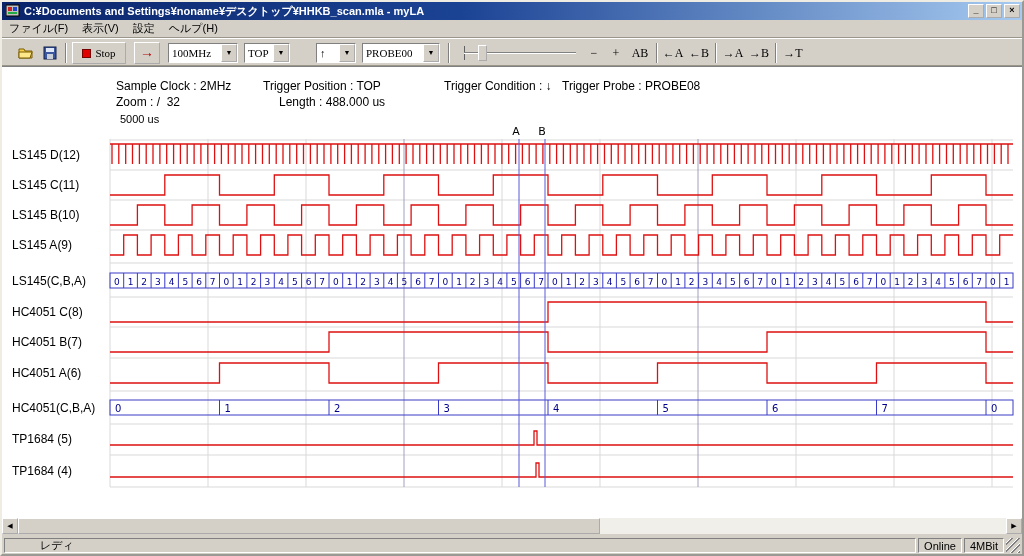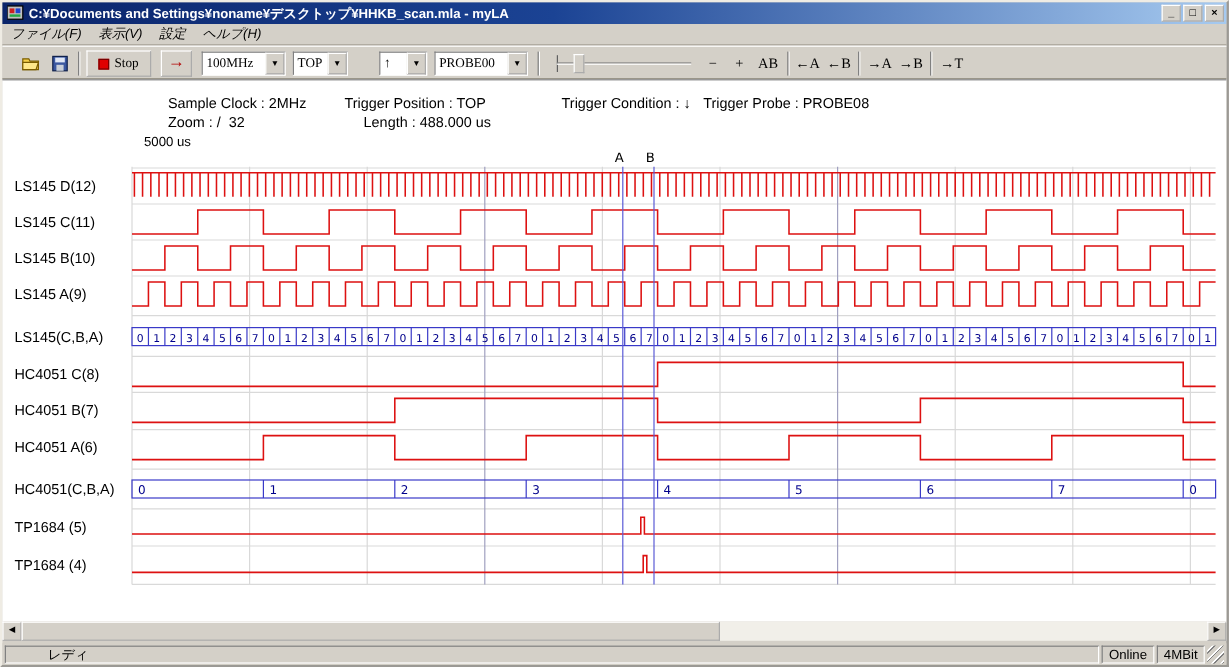"ファイル(F)" .menubar { font-style: italic -> none }
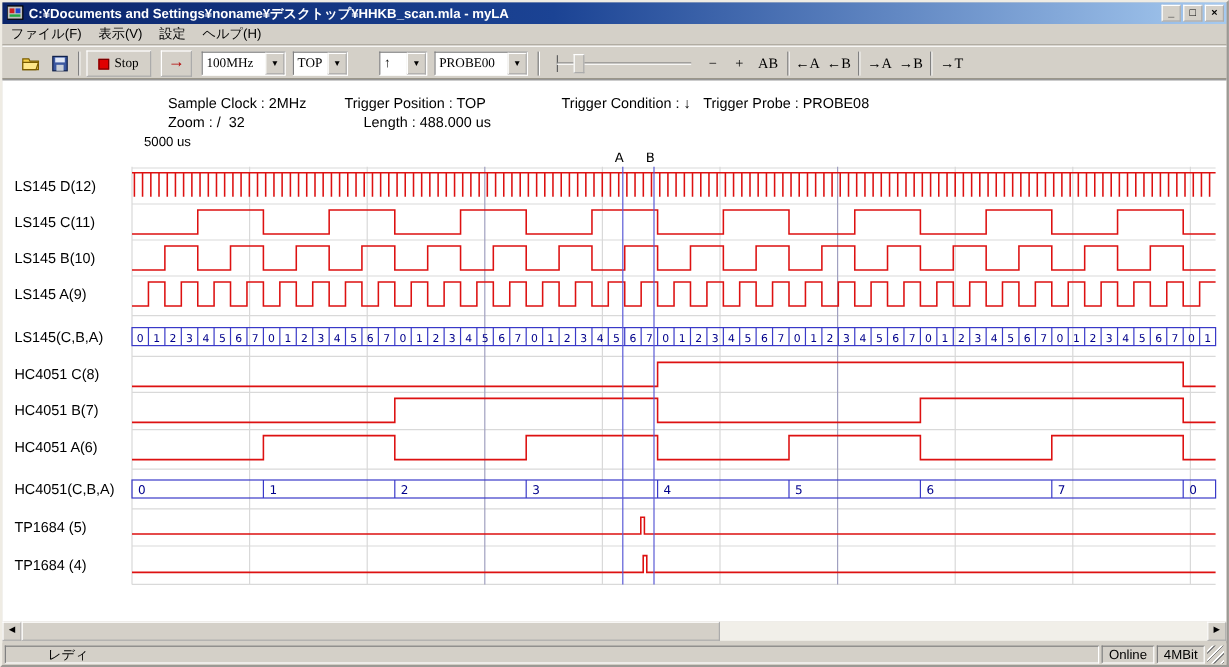"Sample Clock : 2MHz" .info { margin-left: 24px -> none }
